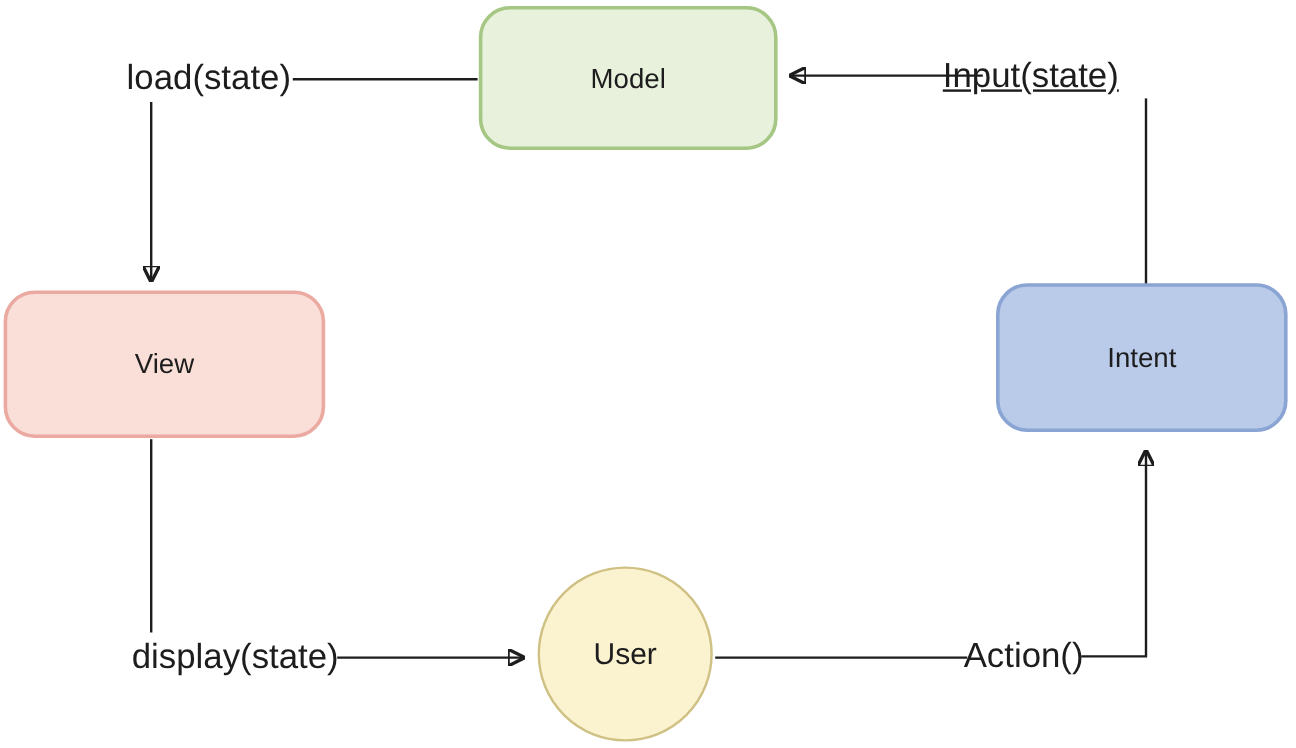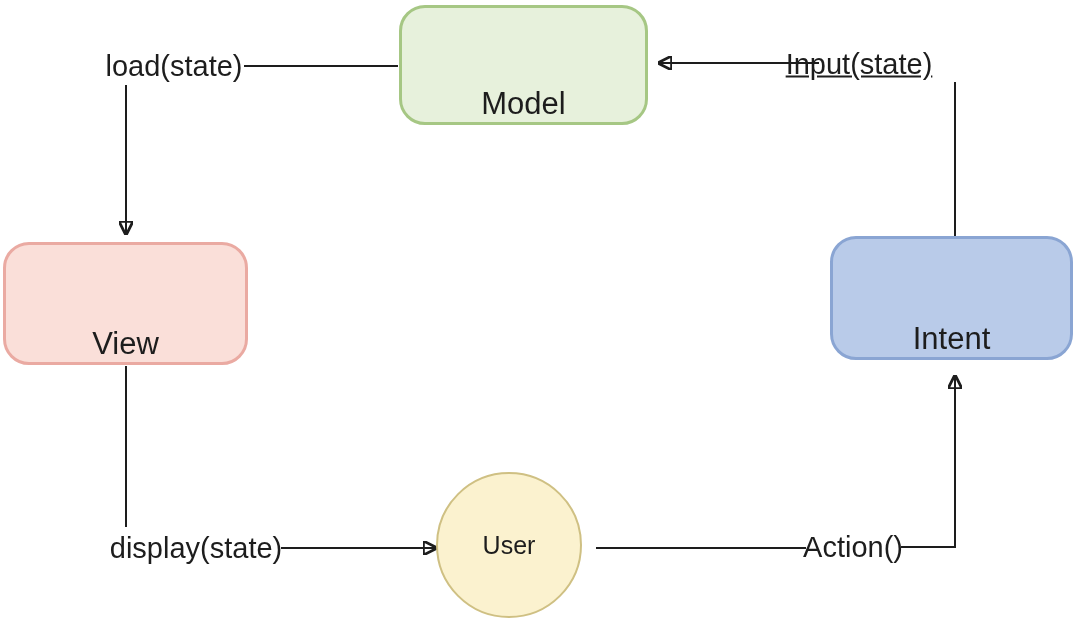"Model" .node-rect { align-items: flex-end -> none; font-size: 31px -> 23px }
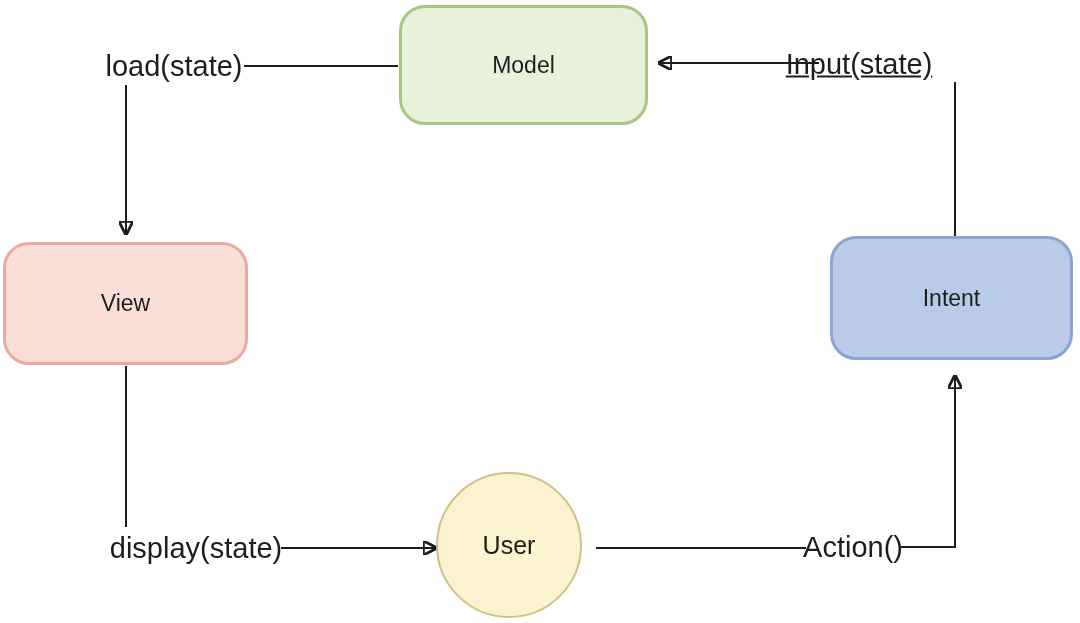"View" #node-view { width: 245px -> 268px }
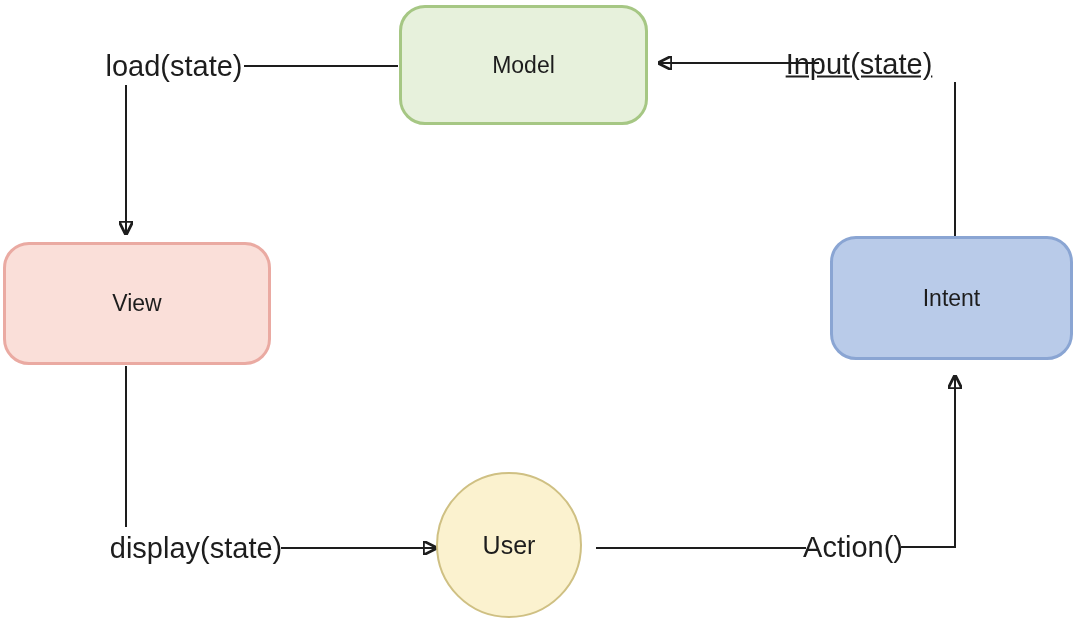"User" #node-user { left: 436px -> 448px }
